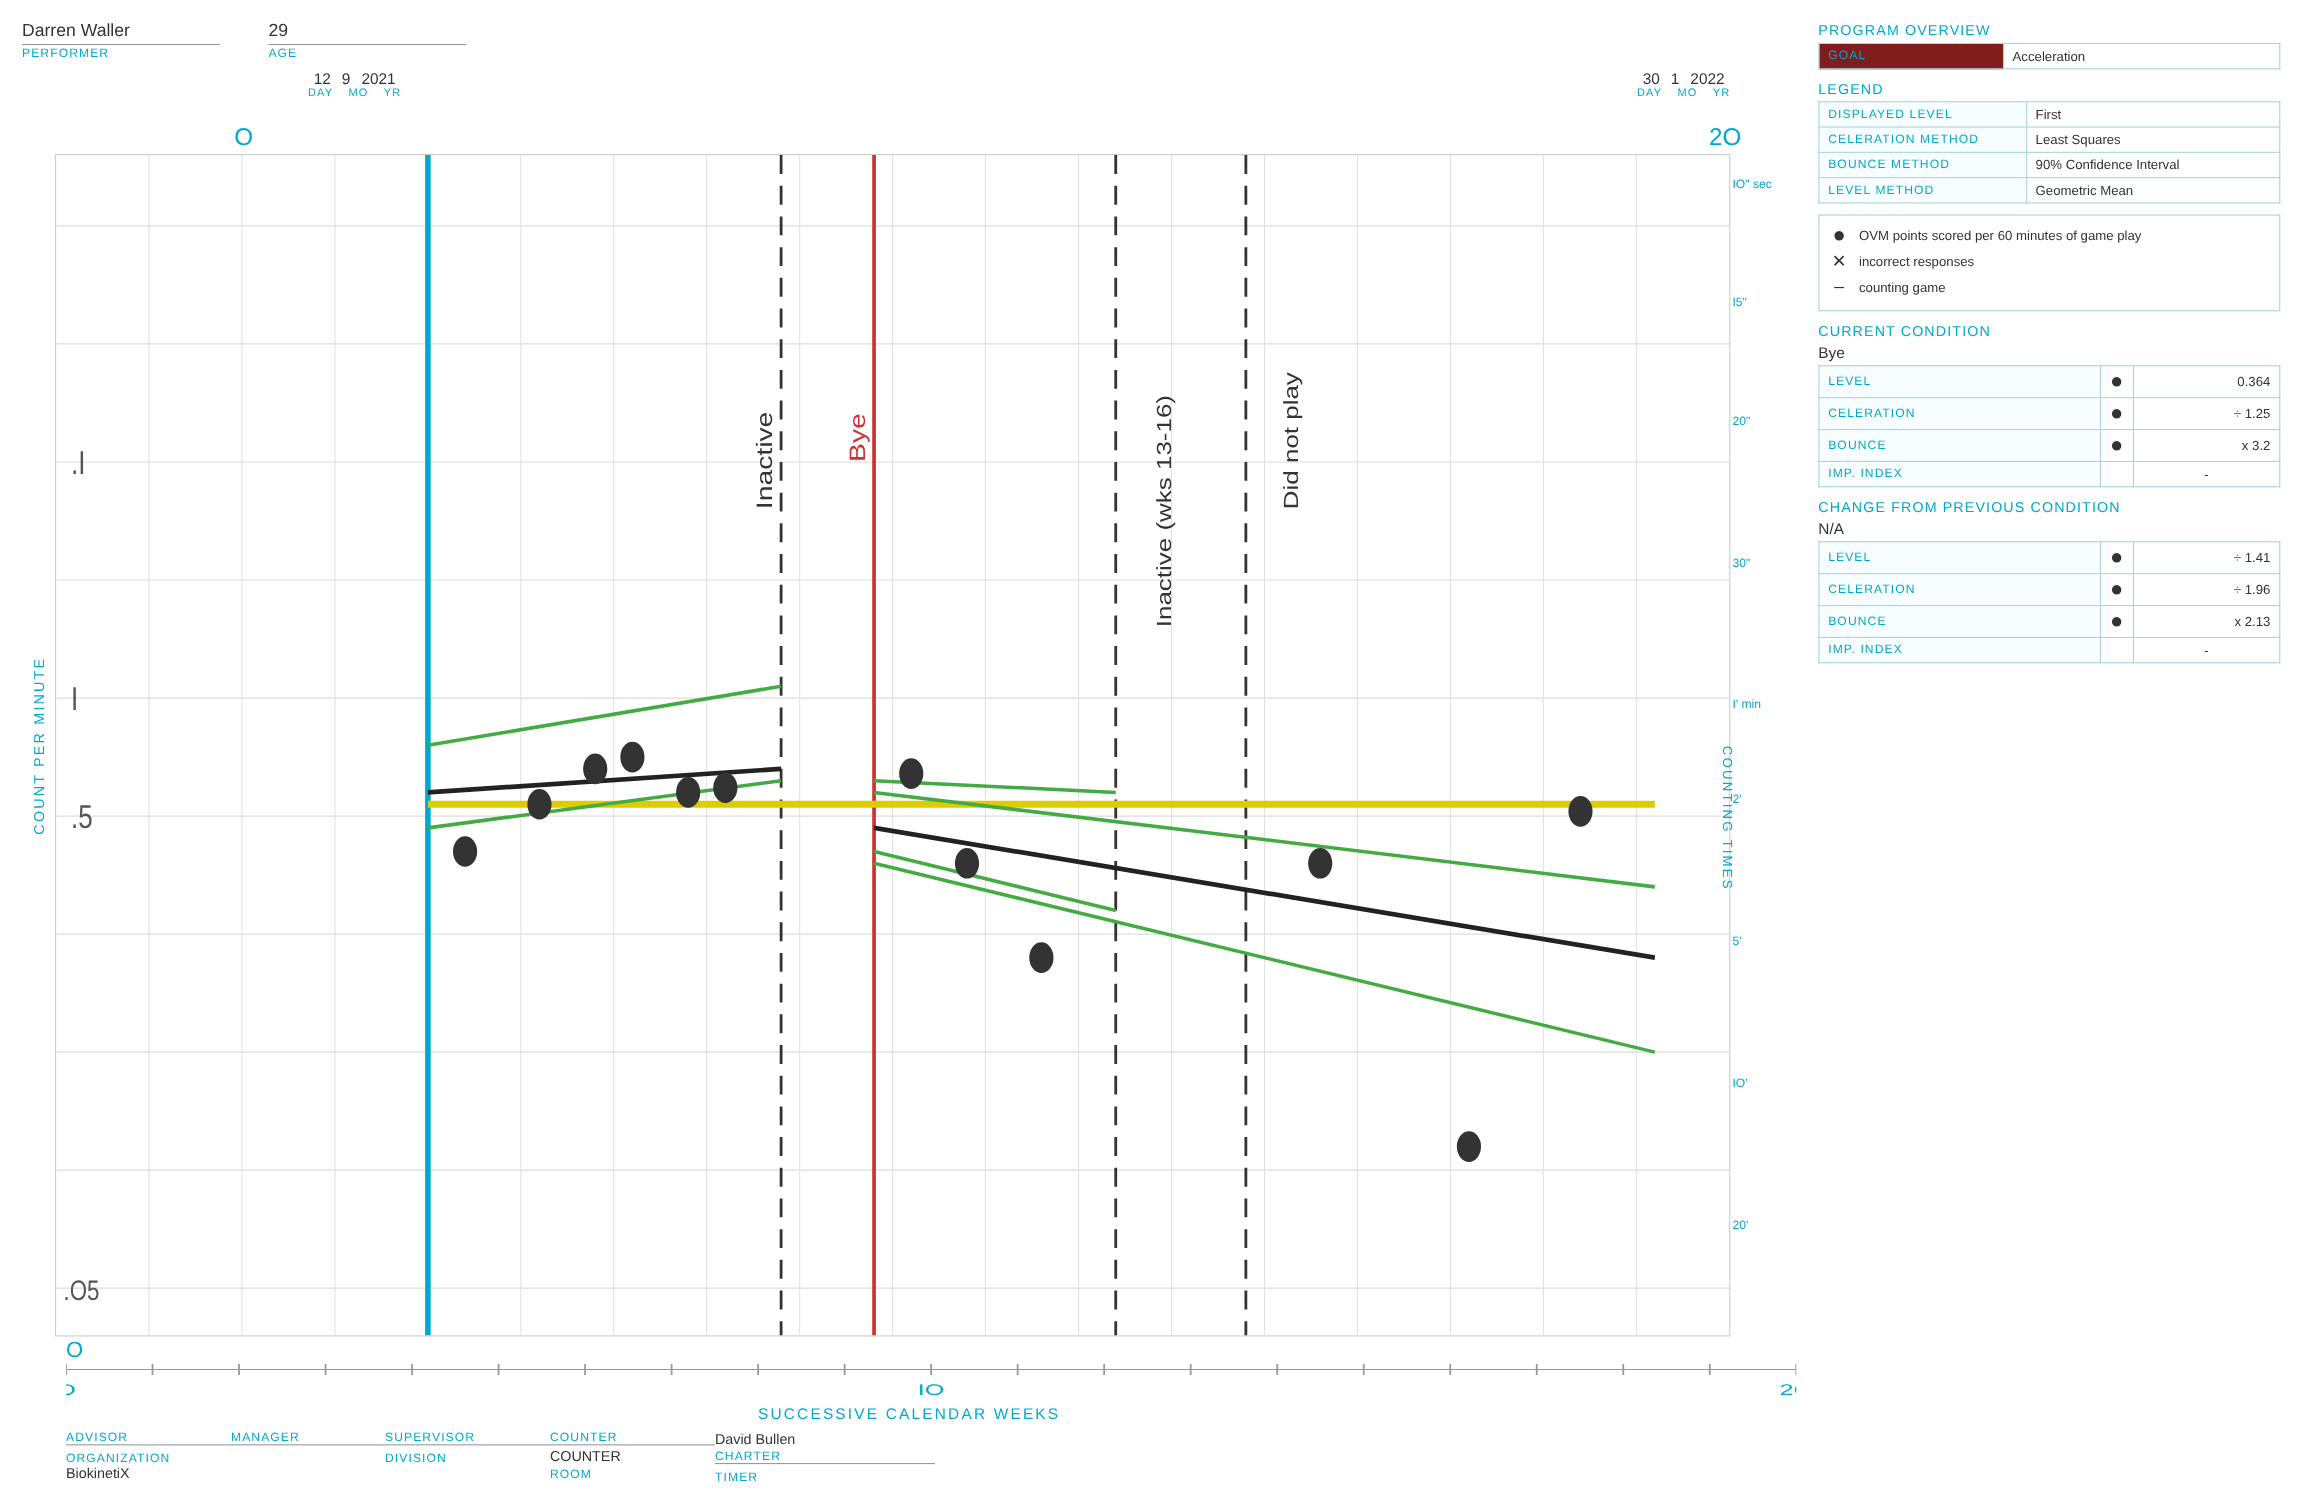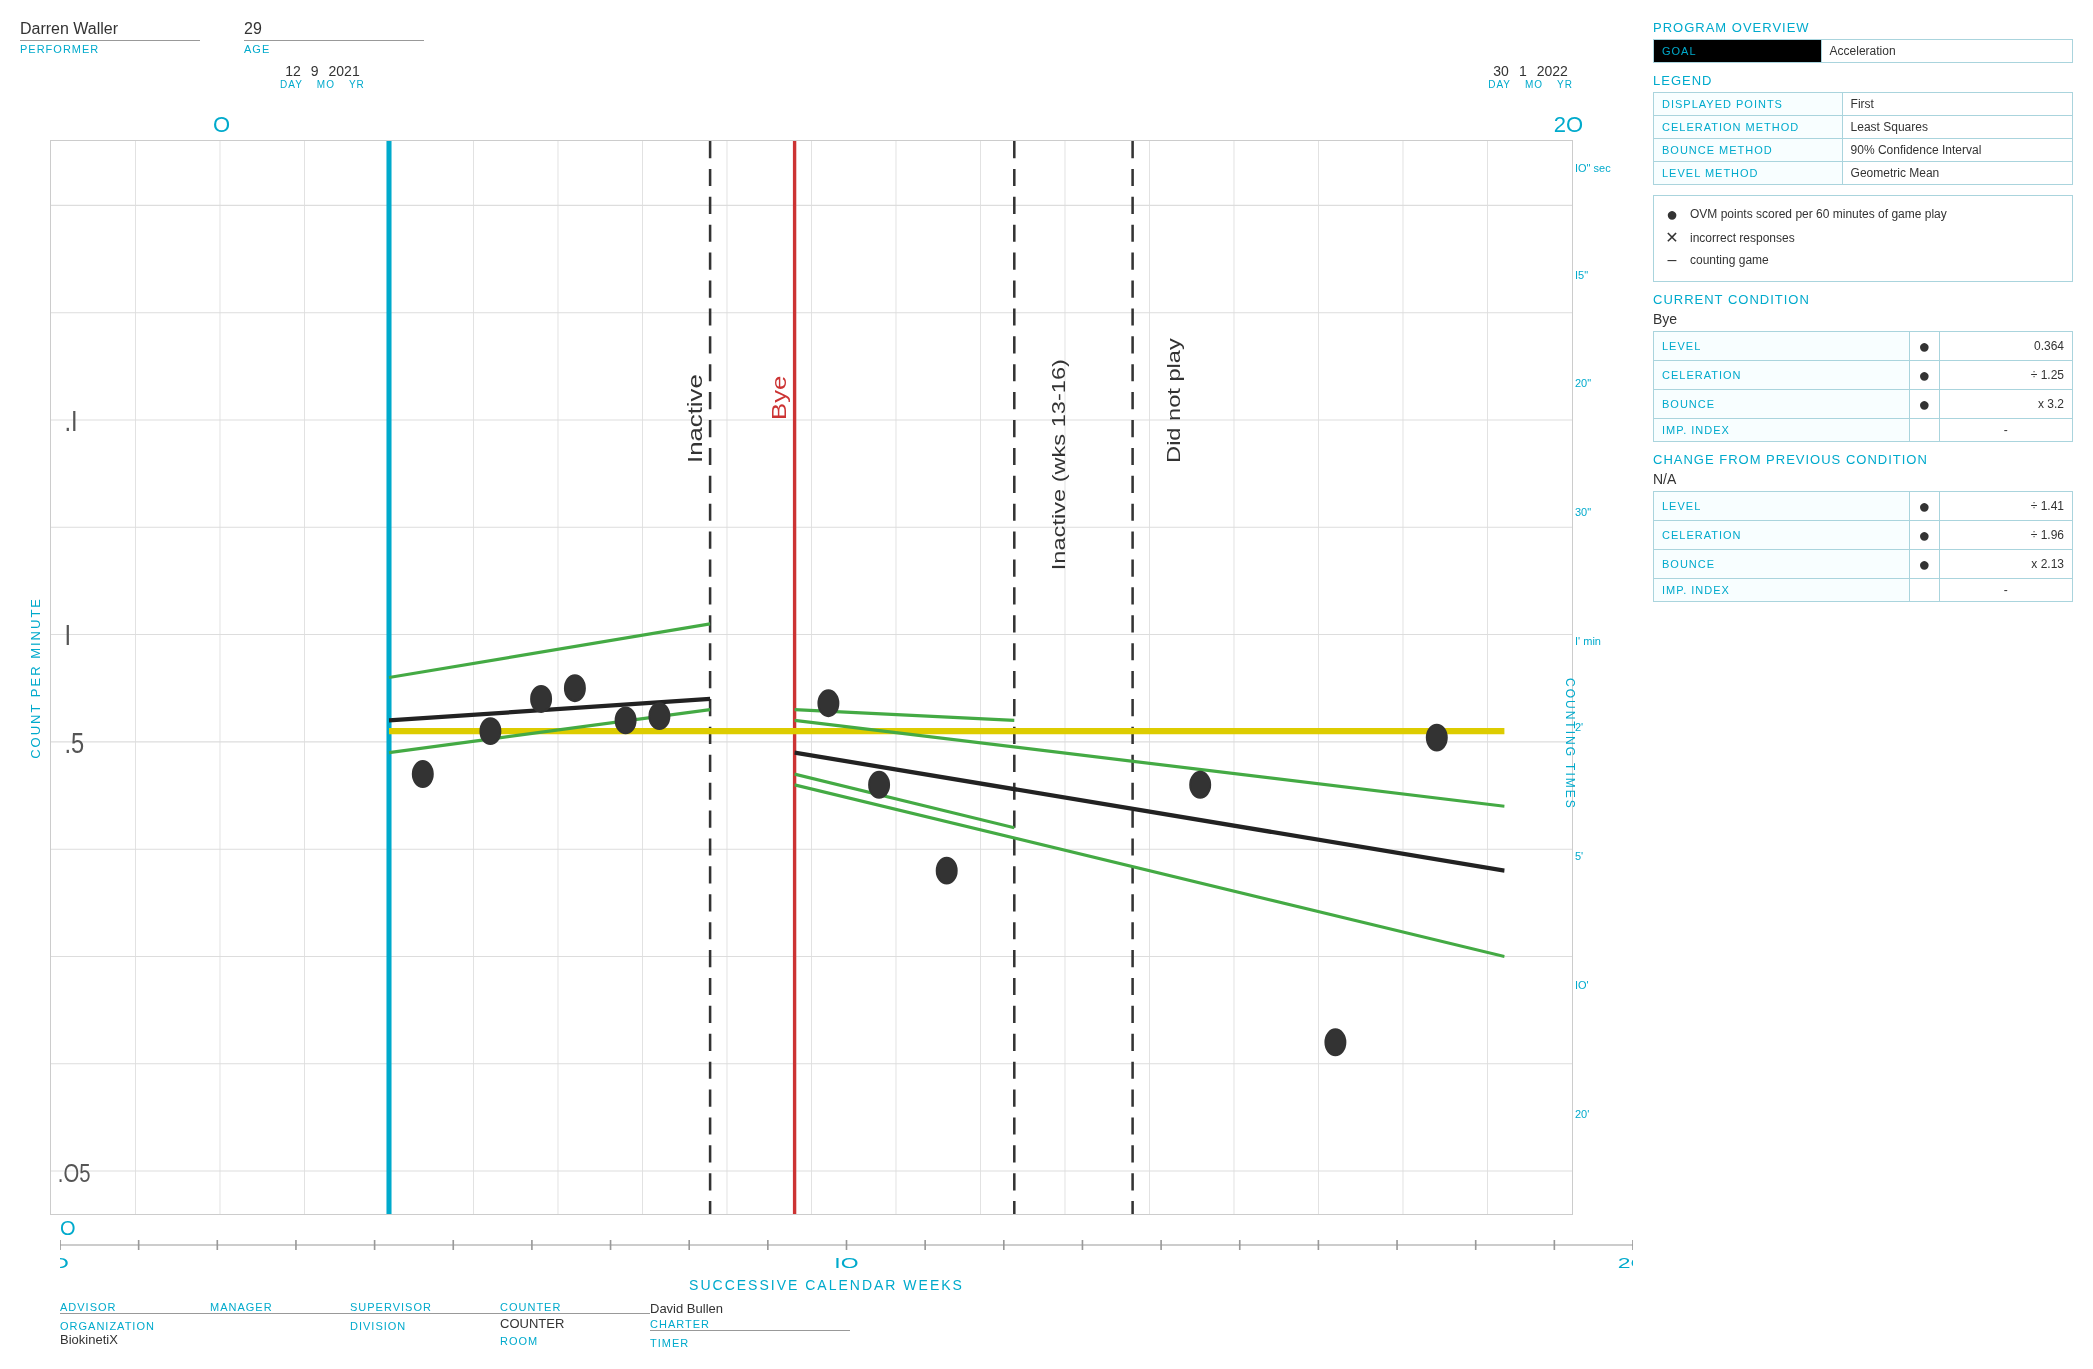"GOAL" .goal-table td:first-child { background: #000000 -> #7f1d1d }
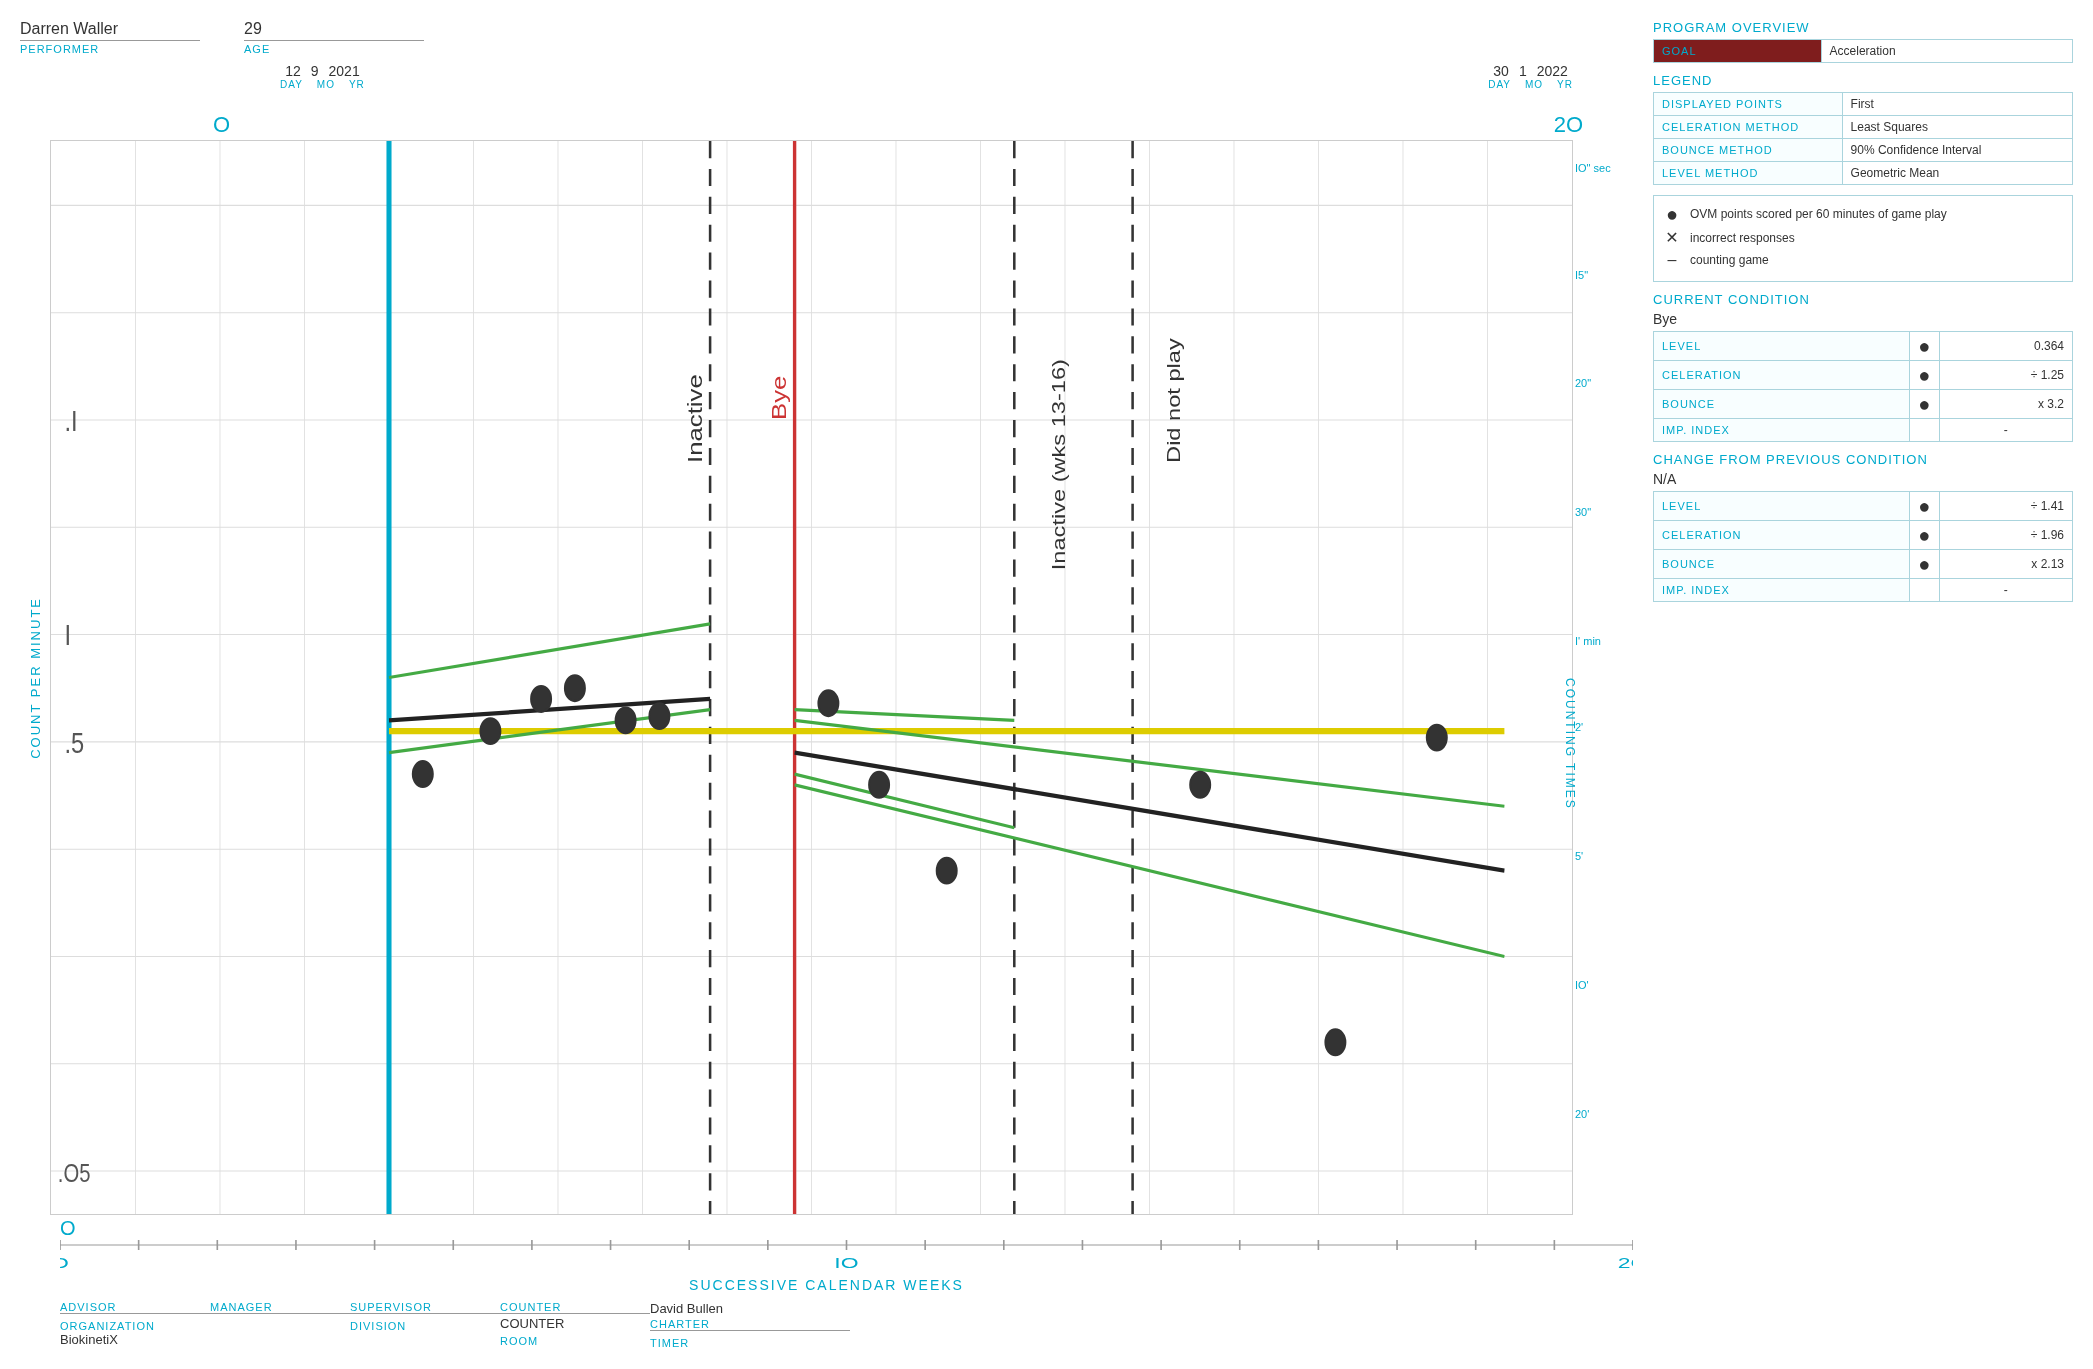"DISPLAYED POINTS" td { text: POINTS -> LEVEL }
